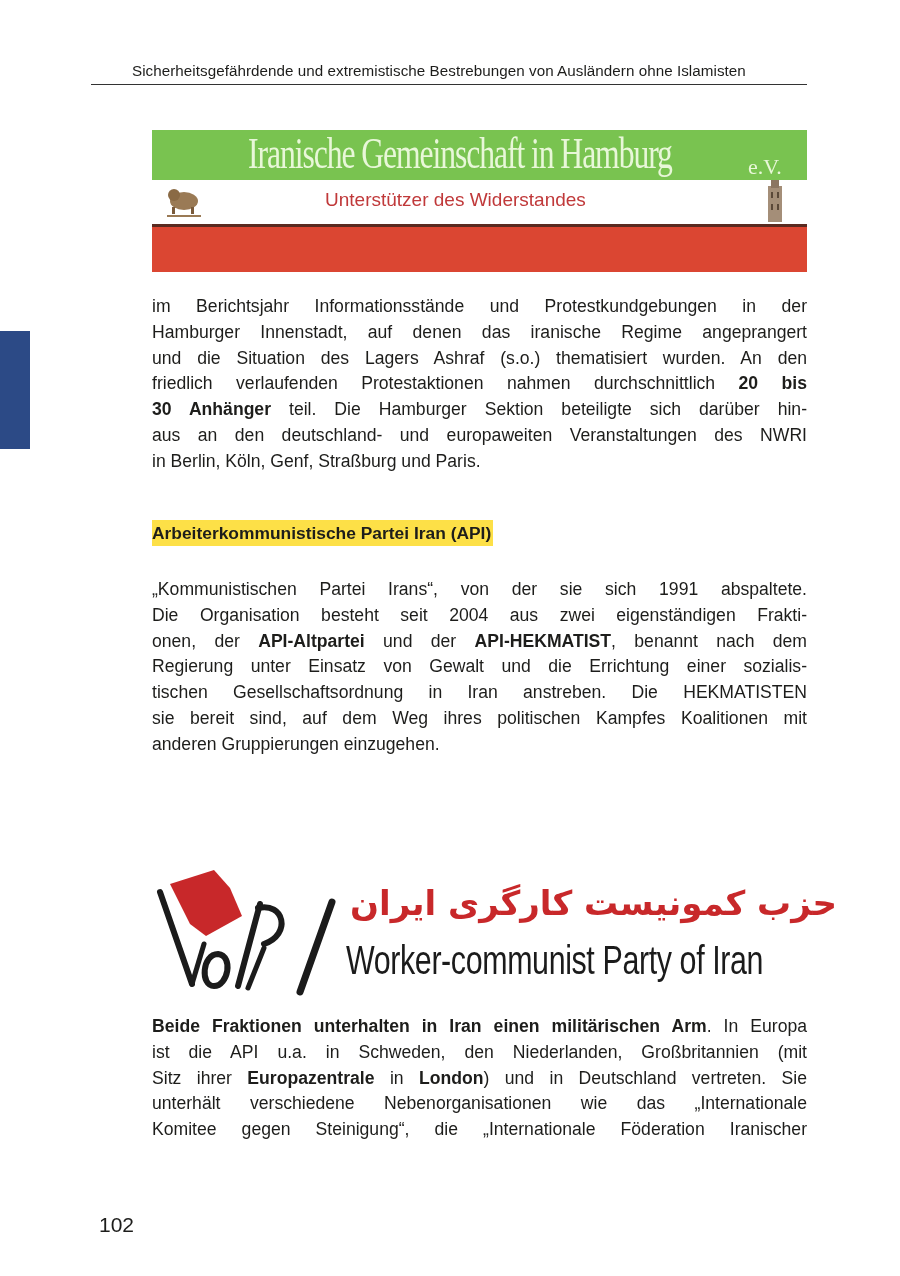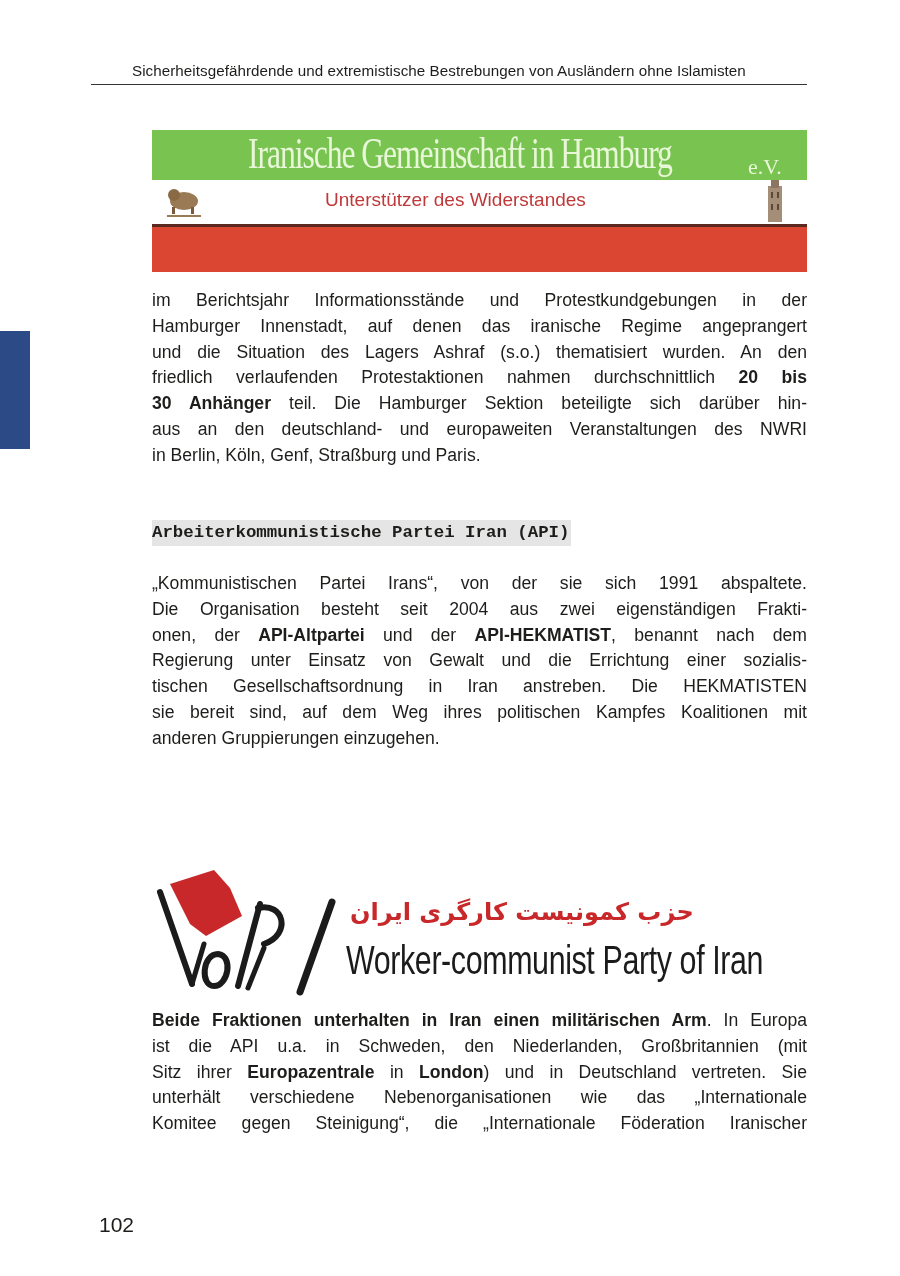"im Berichtsjahr Informationsstände und" .para { margin-top: none -> 6px }
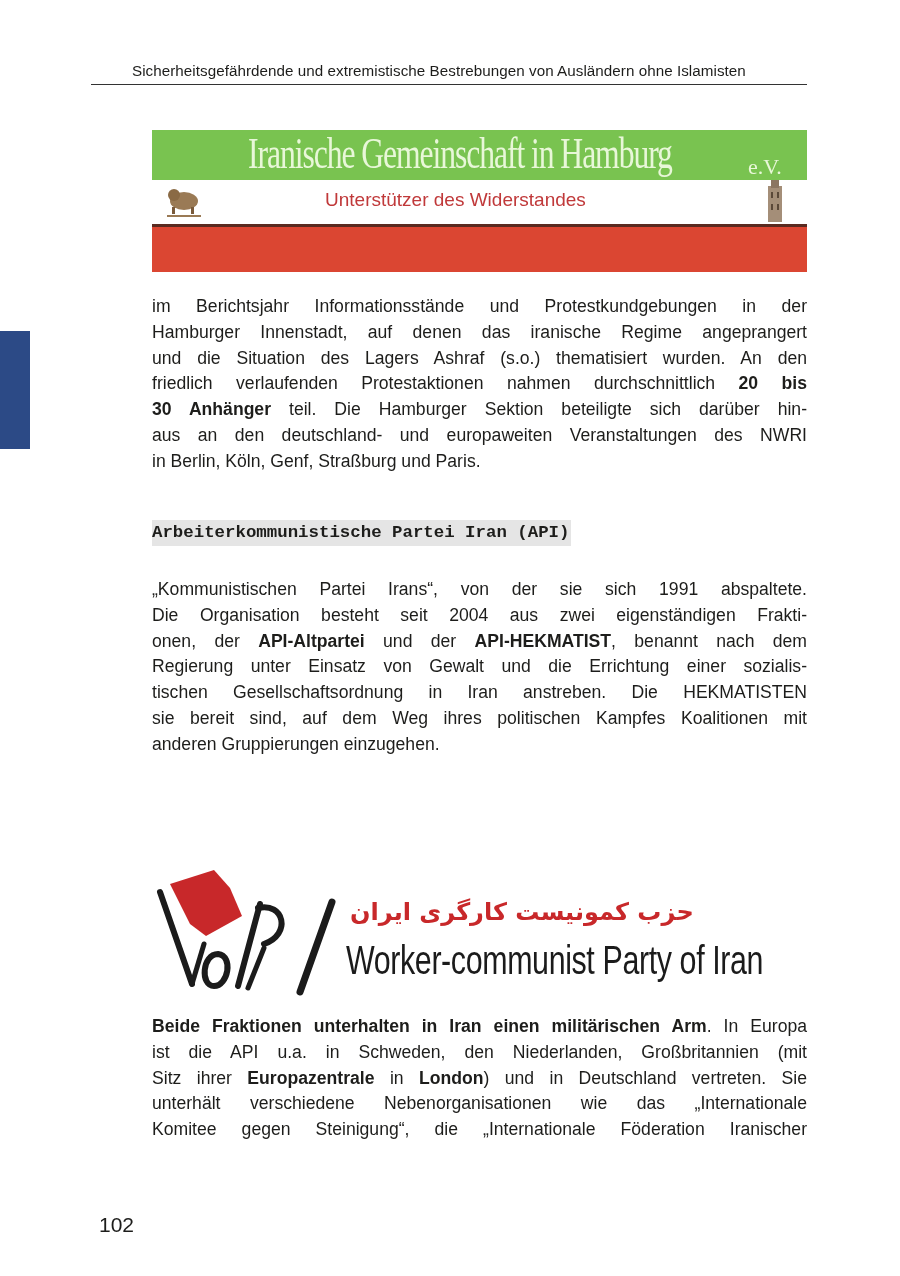"Arbeiterkommunistische Partei Iran (API)" .section-heading { background: #e5e5e5 -> #fde047; font-family: Liberation Mono, monospace -> none }
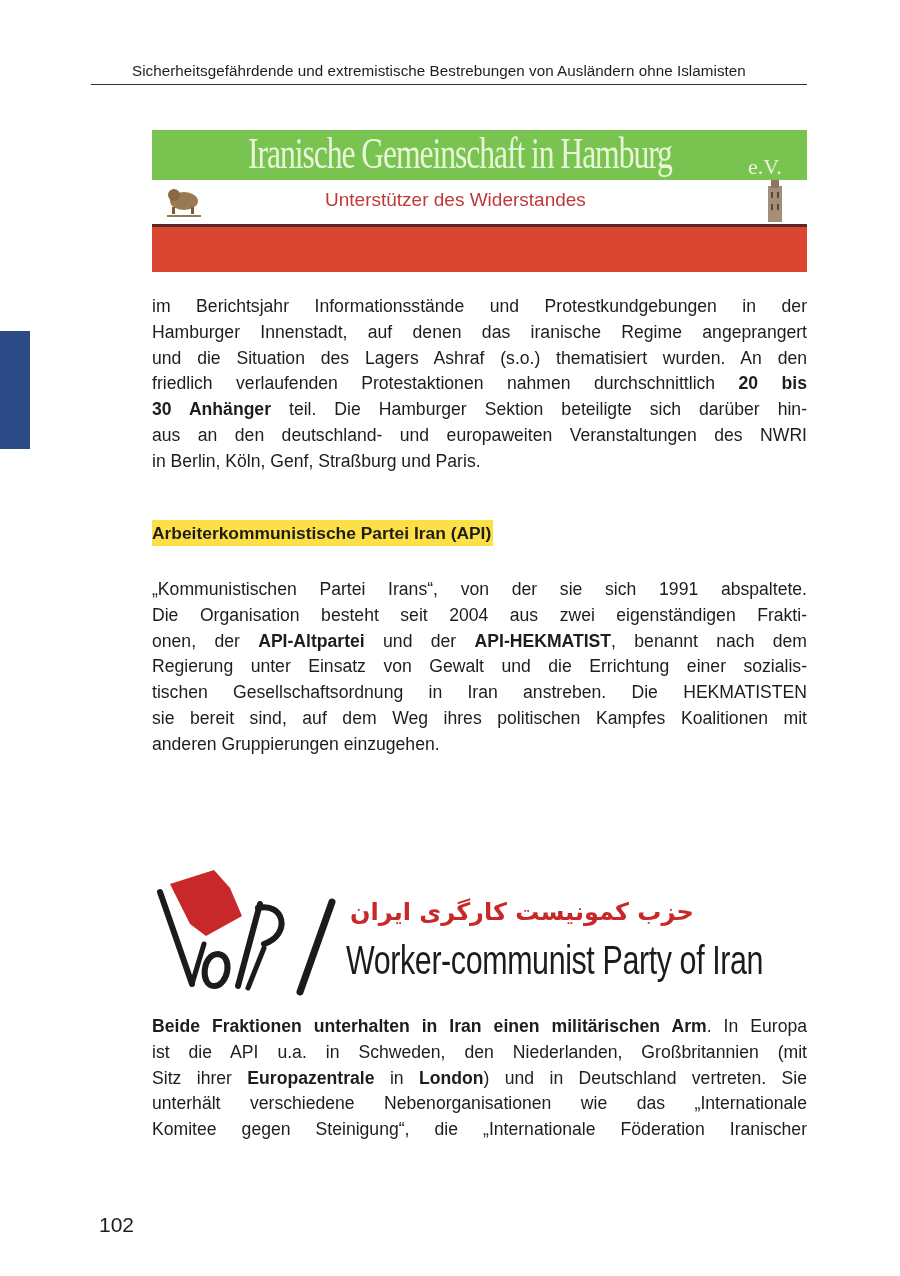"حزب کمونیست کارگری ایران" .logo .arabic { font-size: 24px -> 34px; top: 36px -> 22px }
